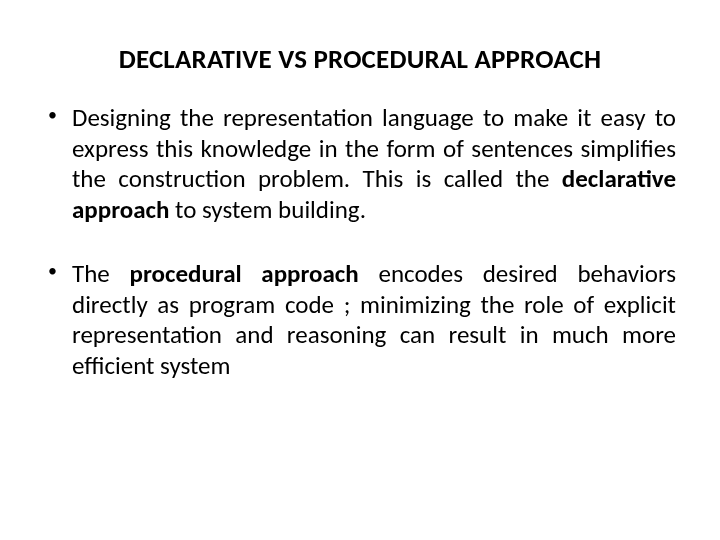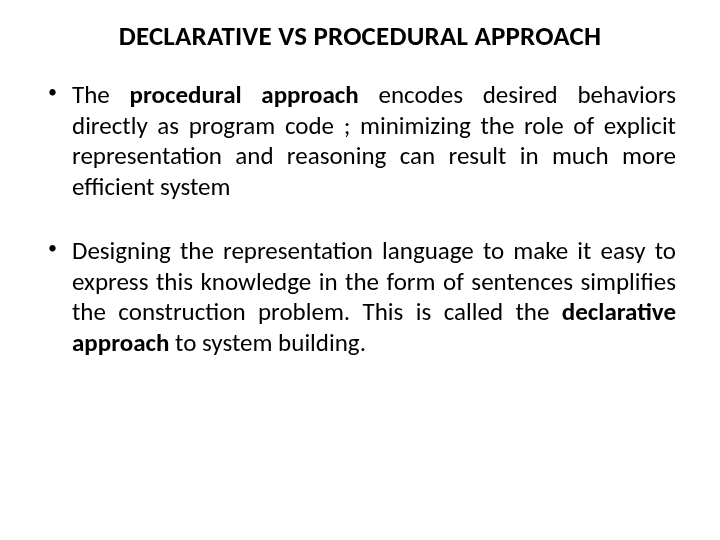"DECLARATIVE VS PROCEDURAL APPROACH" .slide { padding: 19px 44px 30px 44px -> 42px 44px 30px 44px }
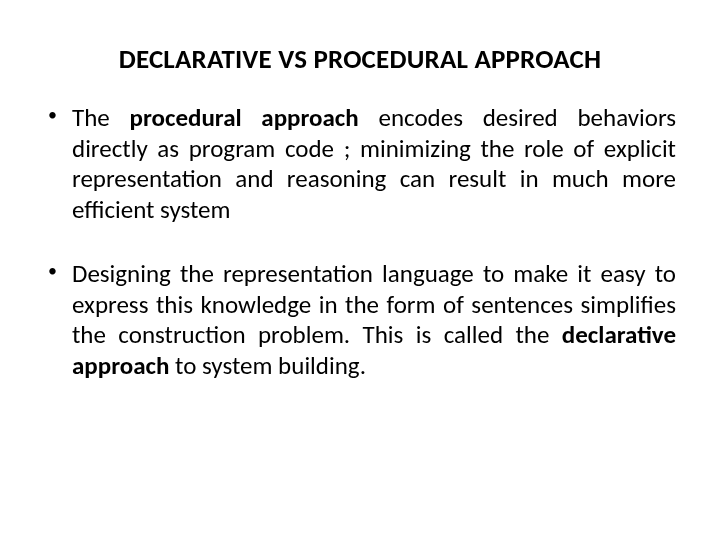"The procedural approach encodes desired" li { order: before "Designing the representation language to" -> after "Designing the representation language to" }
